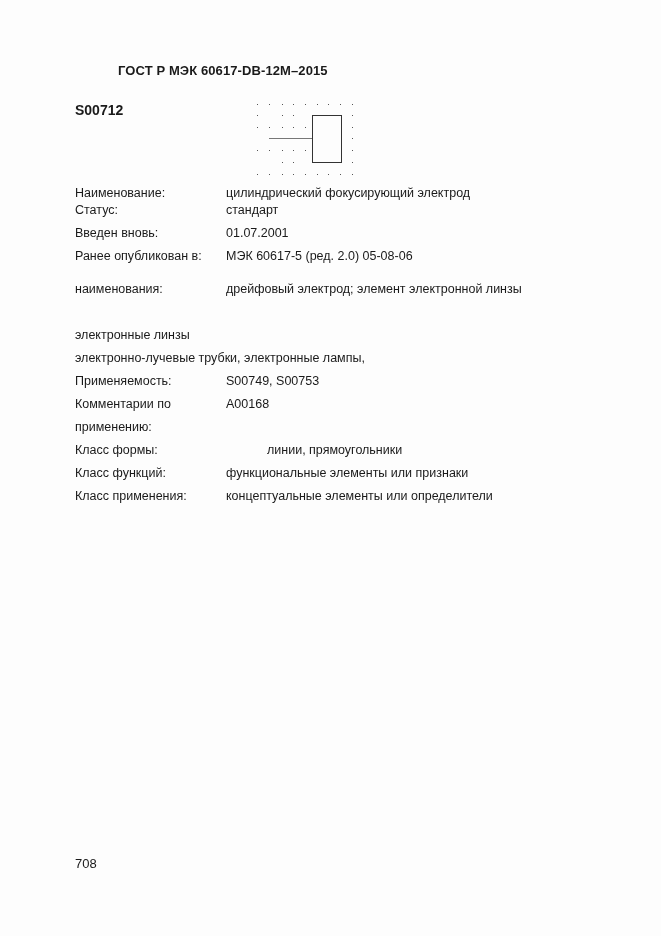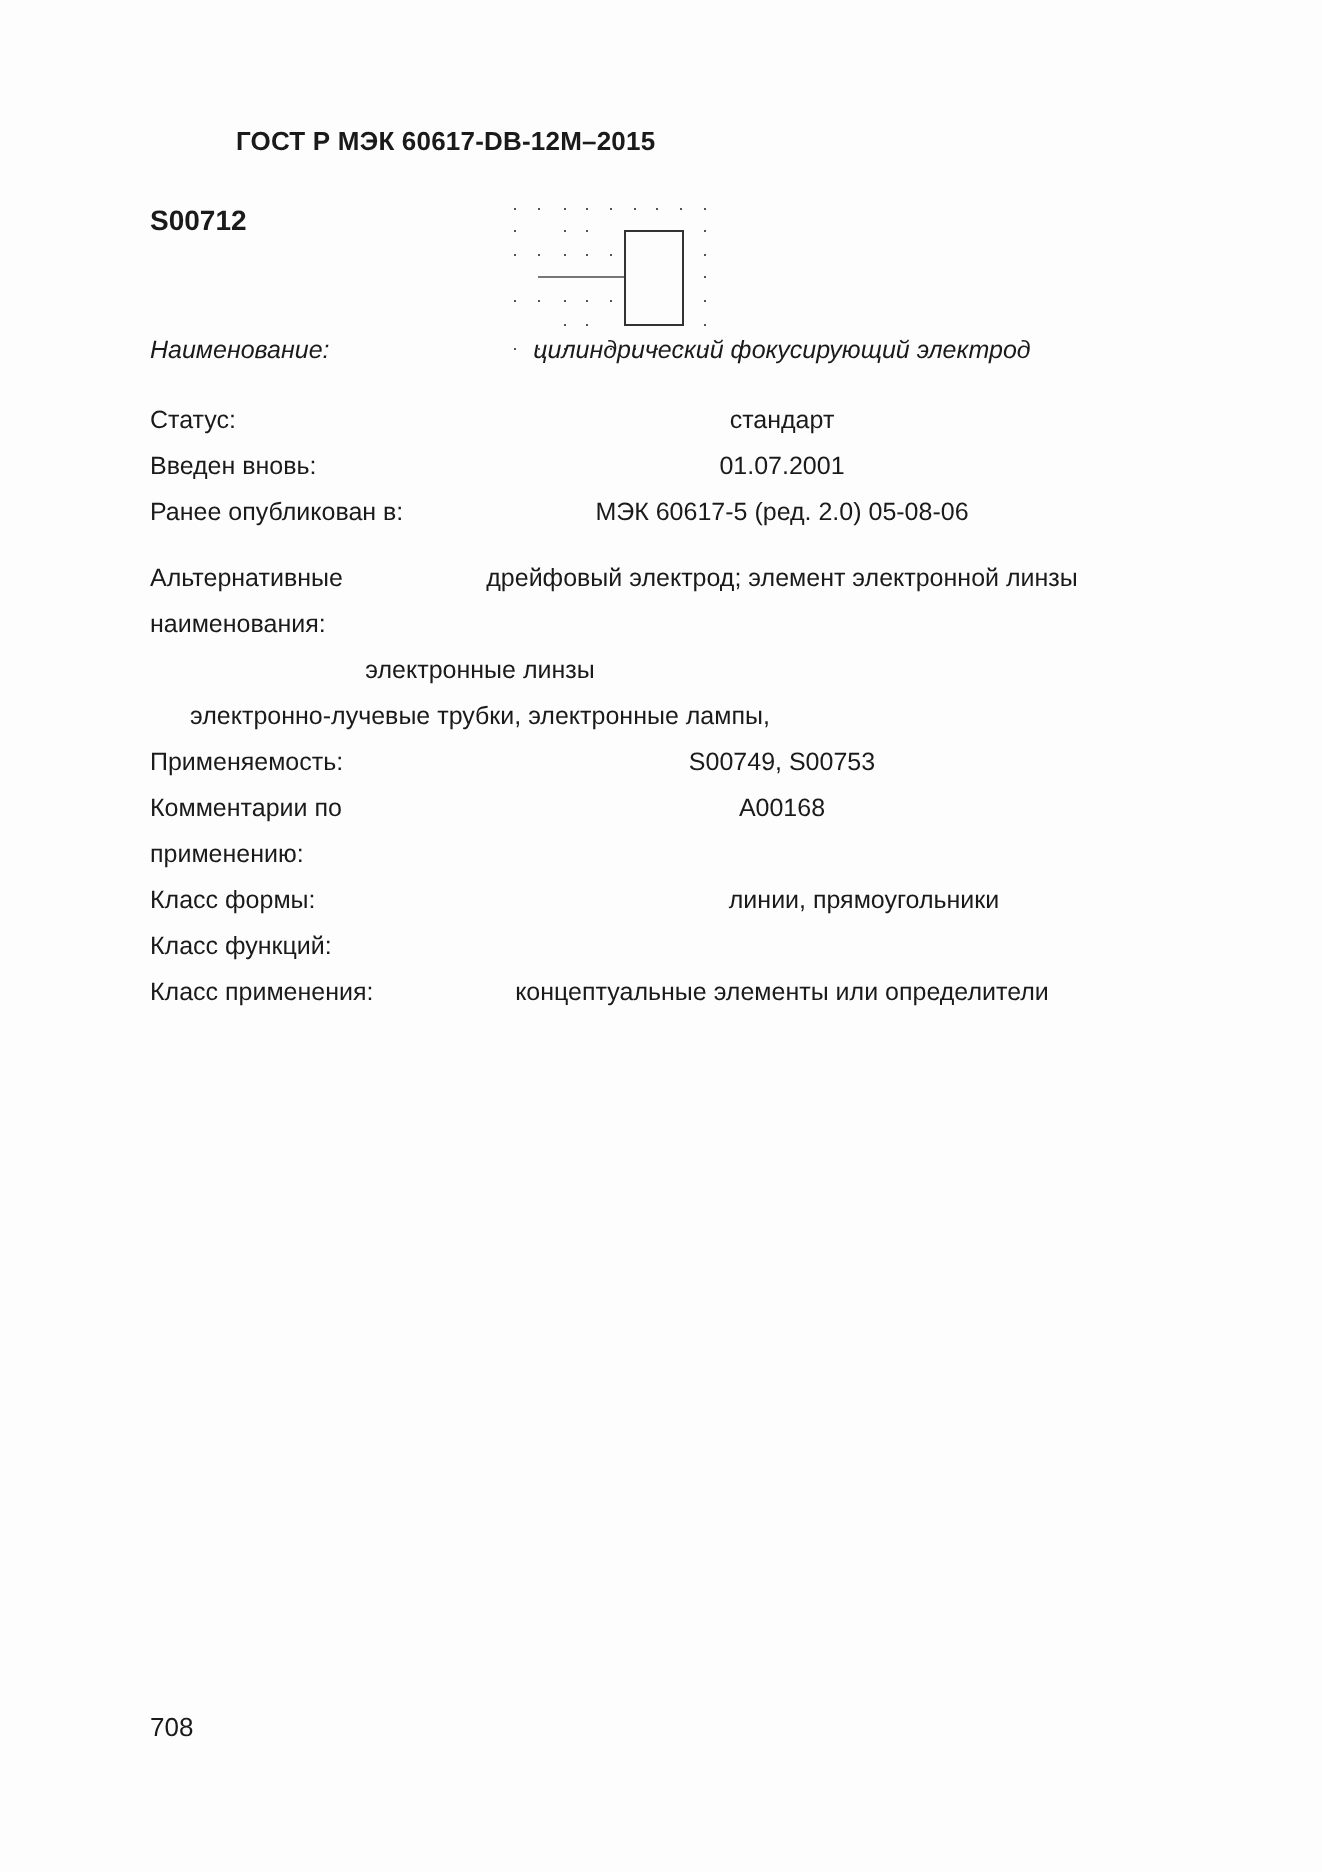"Наименование:" div.row { font-style: italic -> none; top: 164px -> 182px }
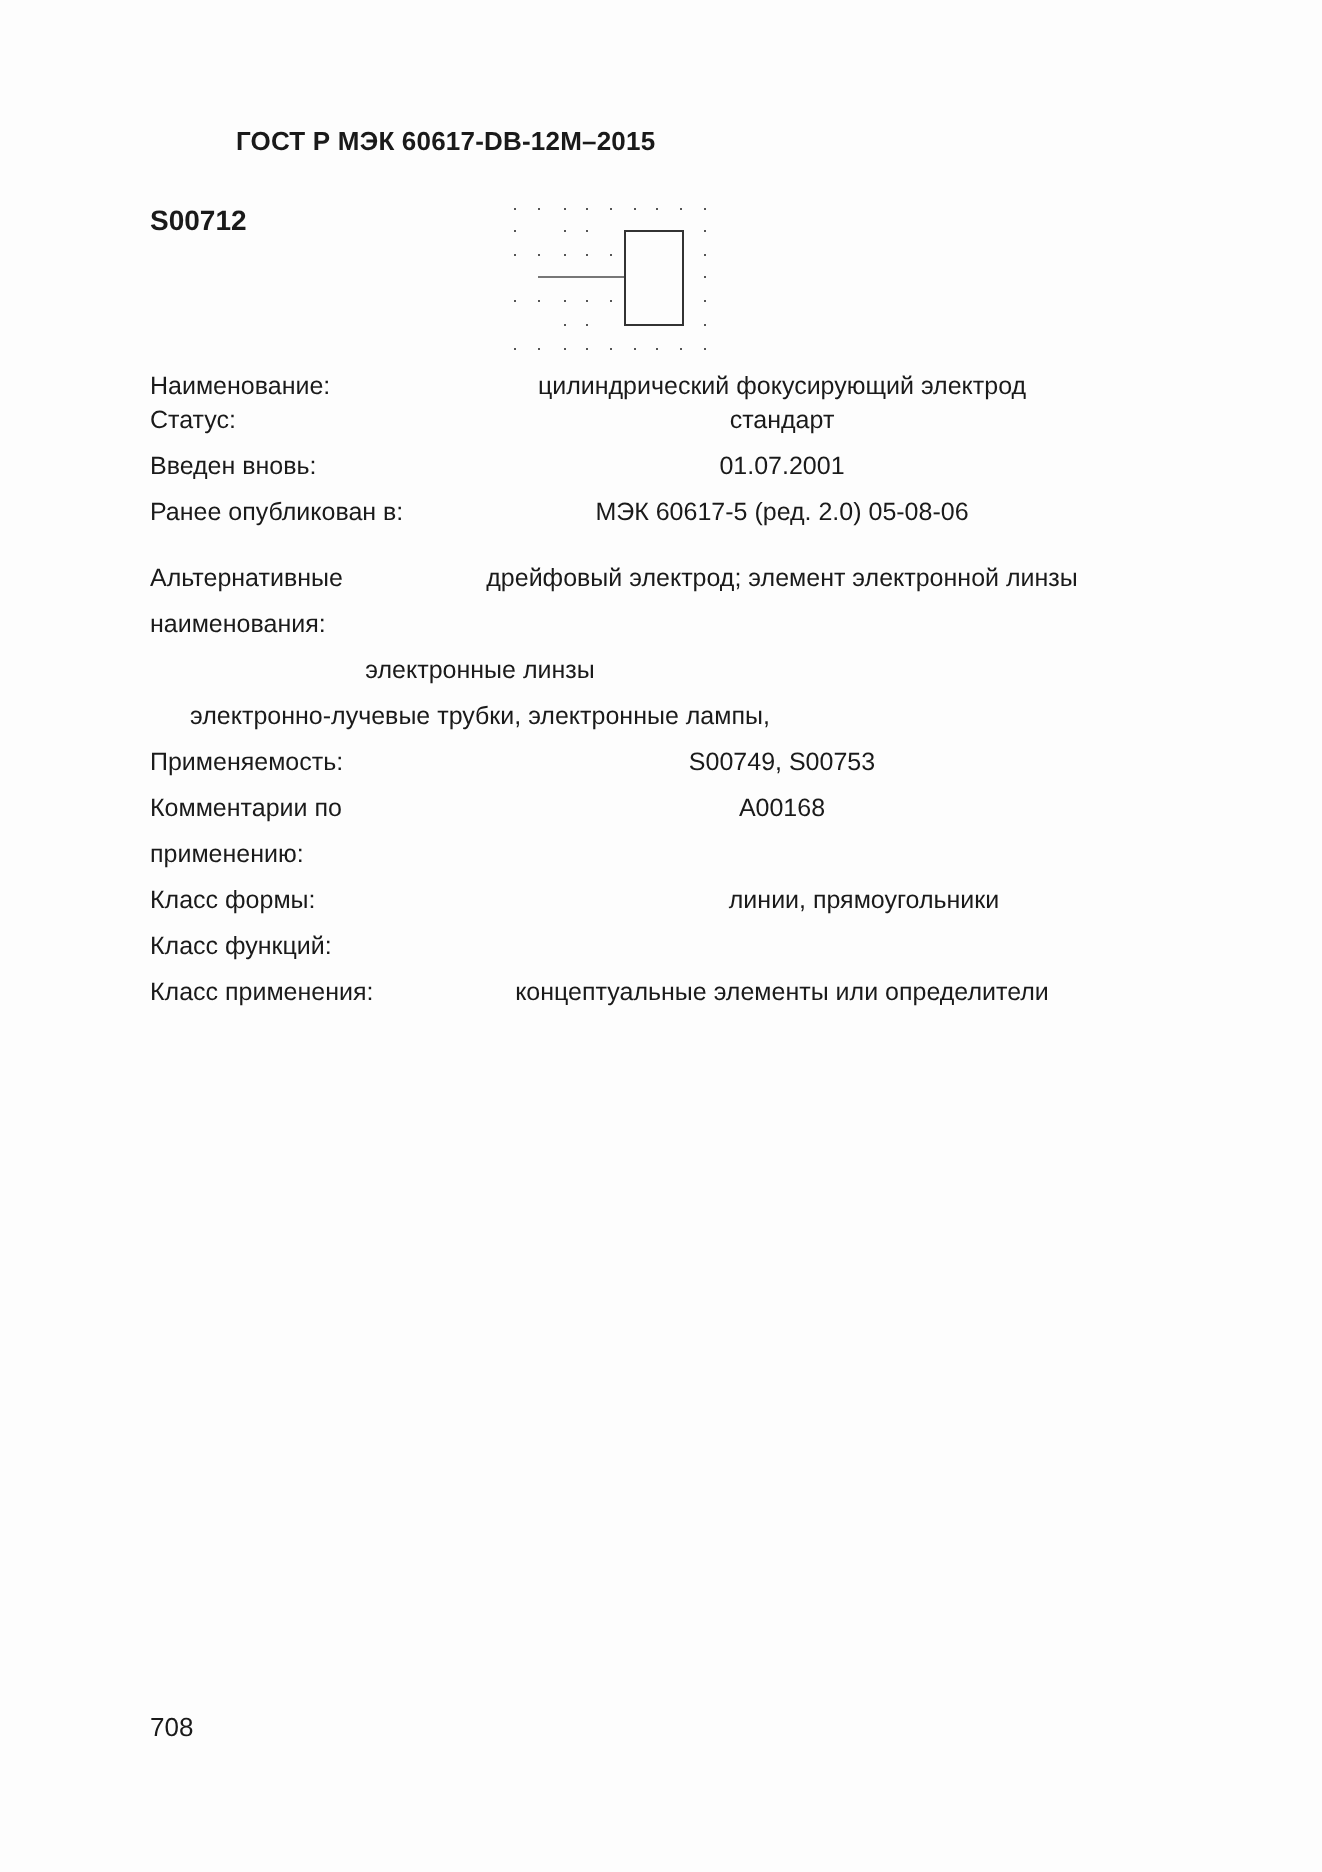"цилиндрический фокусирующий электрод" .row .value { text-align: center -> none }
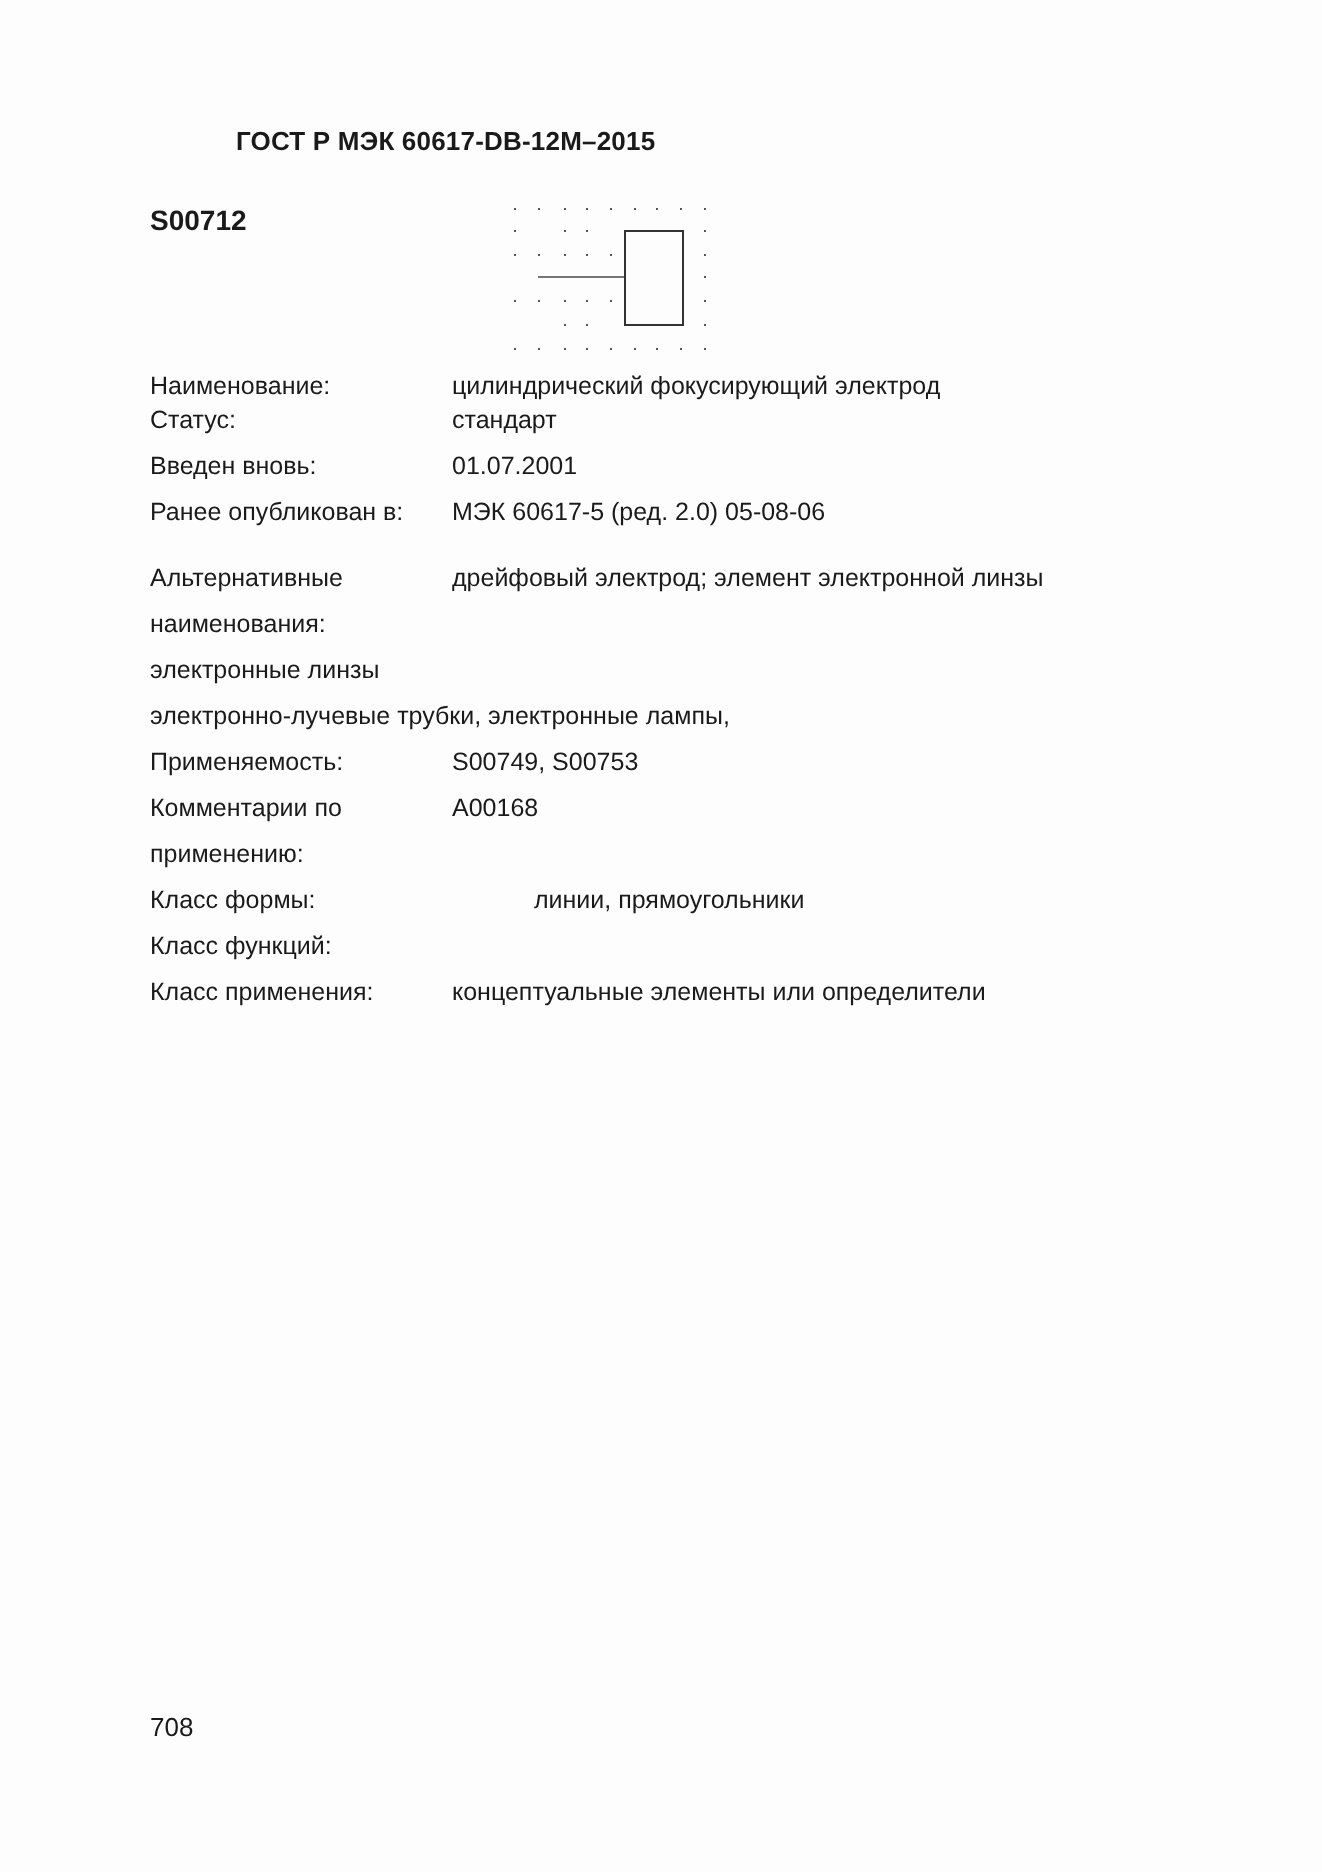"Альтернативные" div { html: <div>Альтернативные</div> -> none }
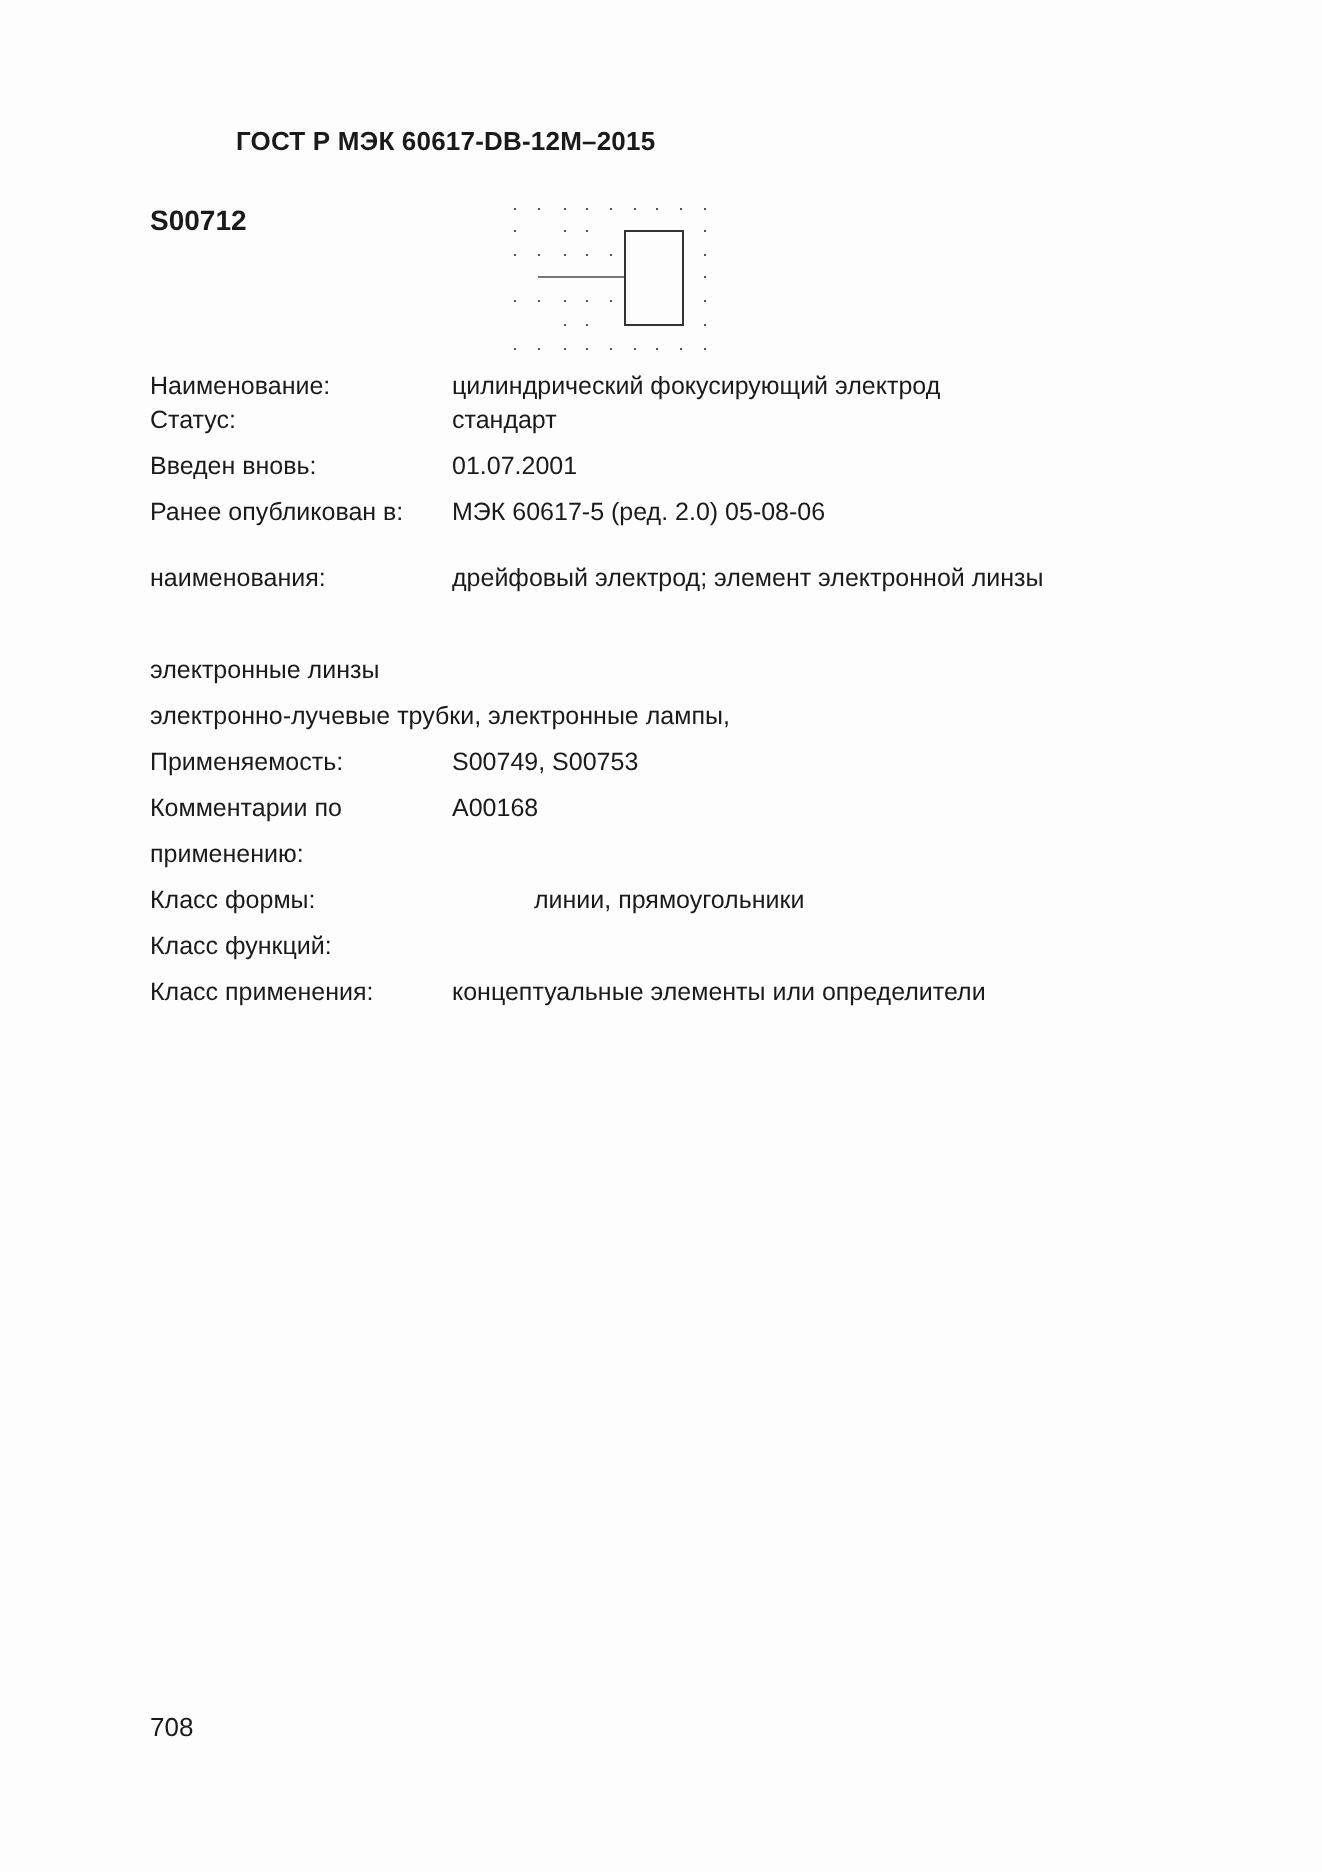"функциональные элементы или признаки" div.value { html: none -> <div>функциональные элементы или признаки</div> }
